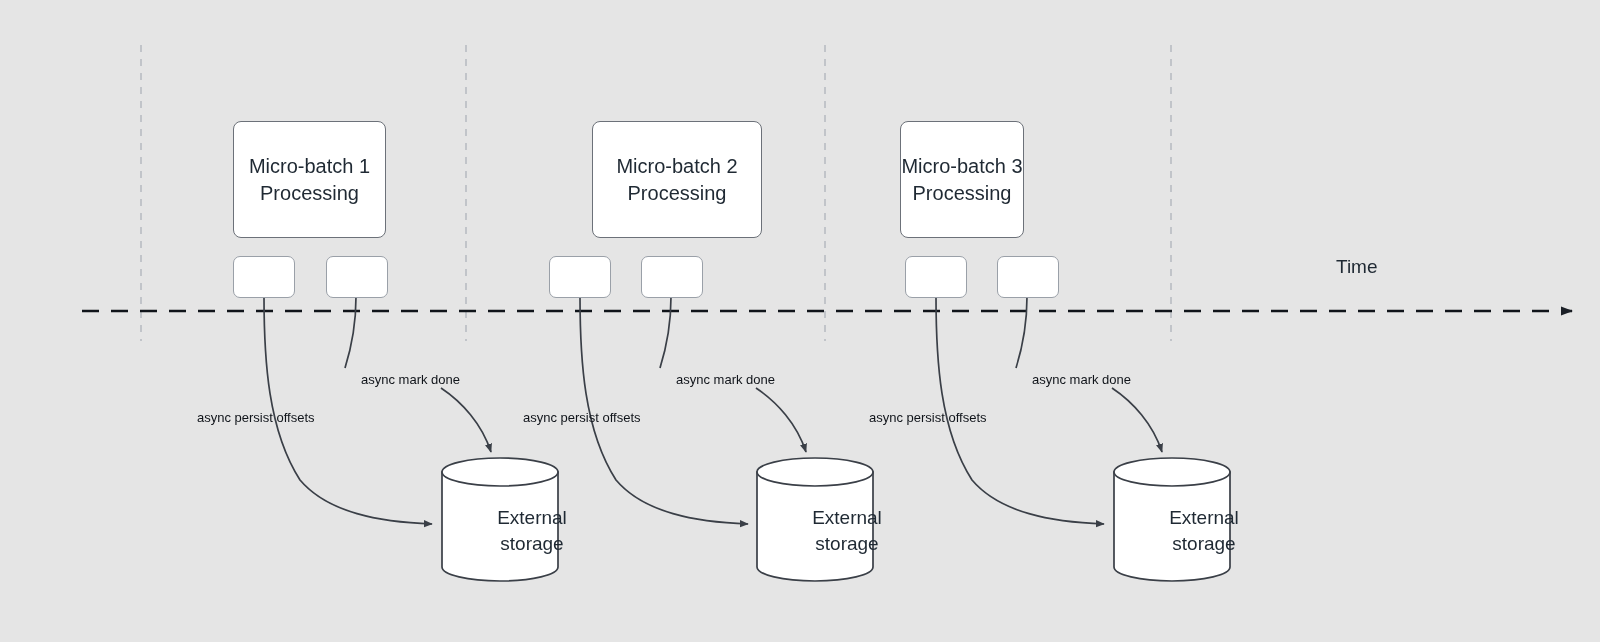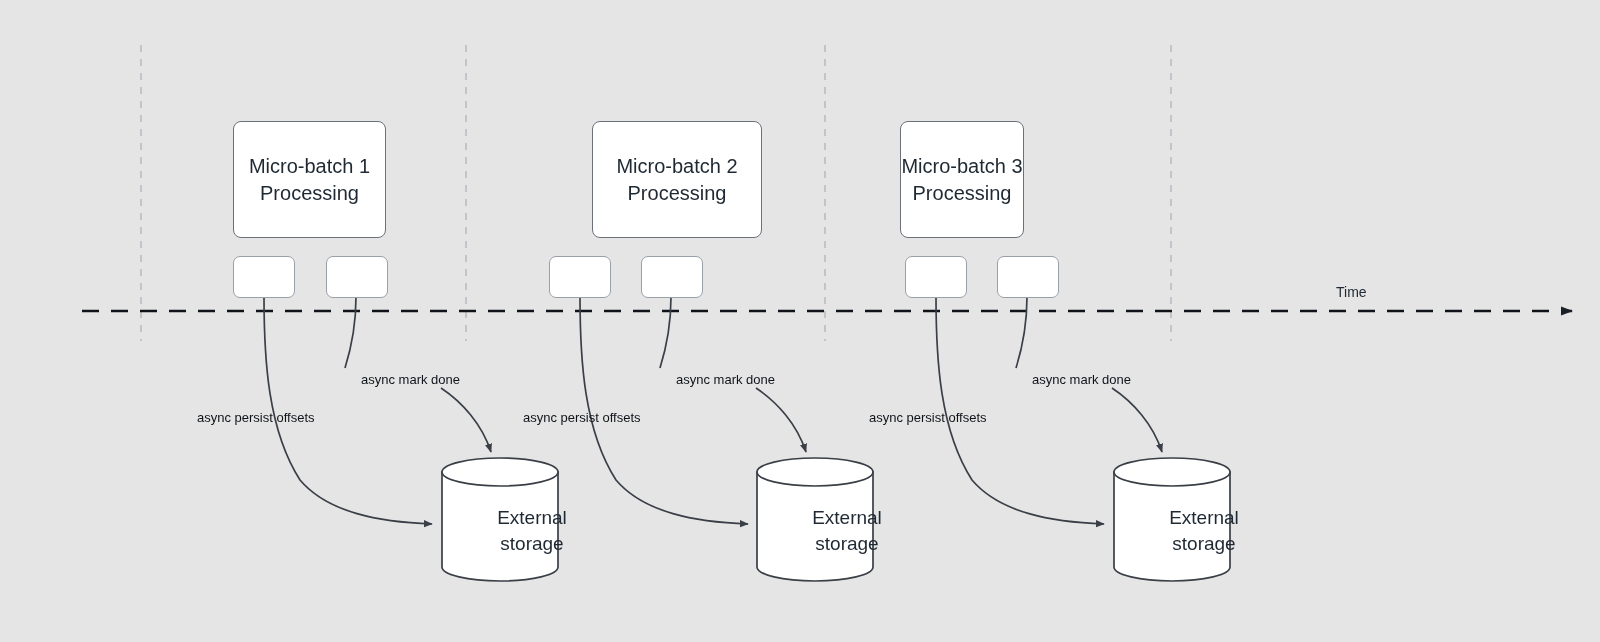"Time" .time-label { font-size: 14px -> 19px; margin-top: 28px -> none }
